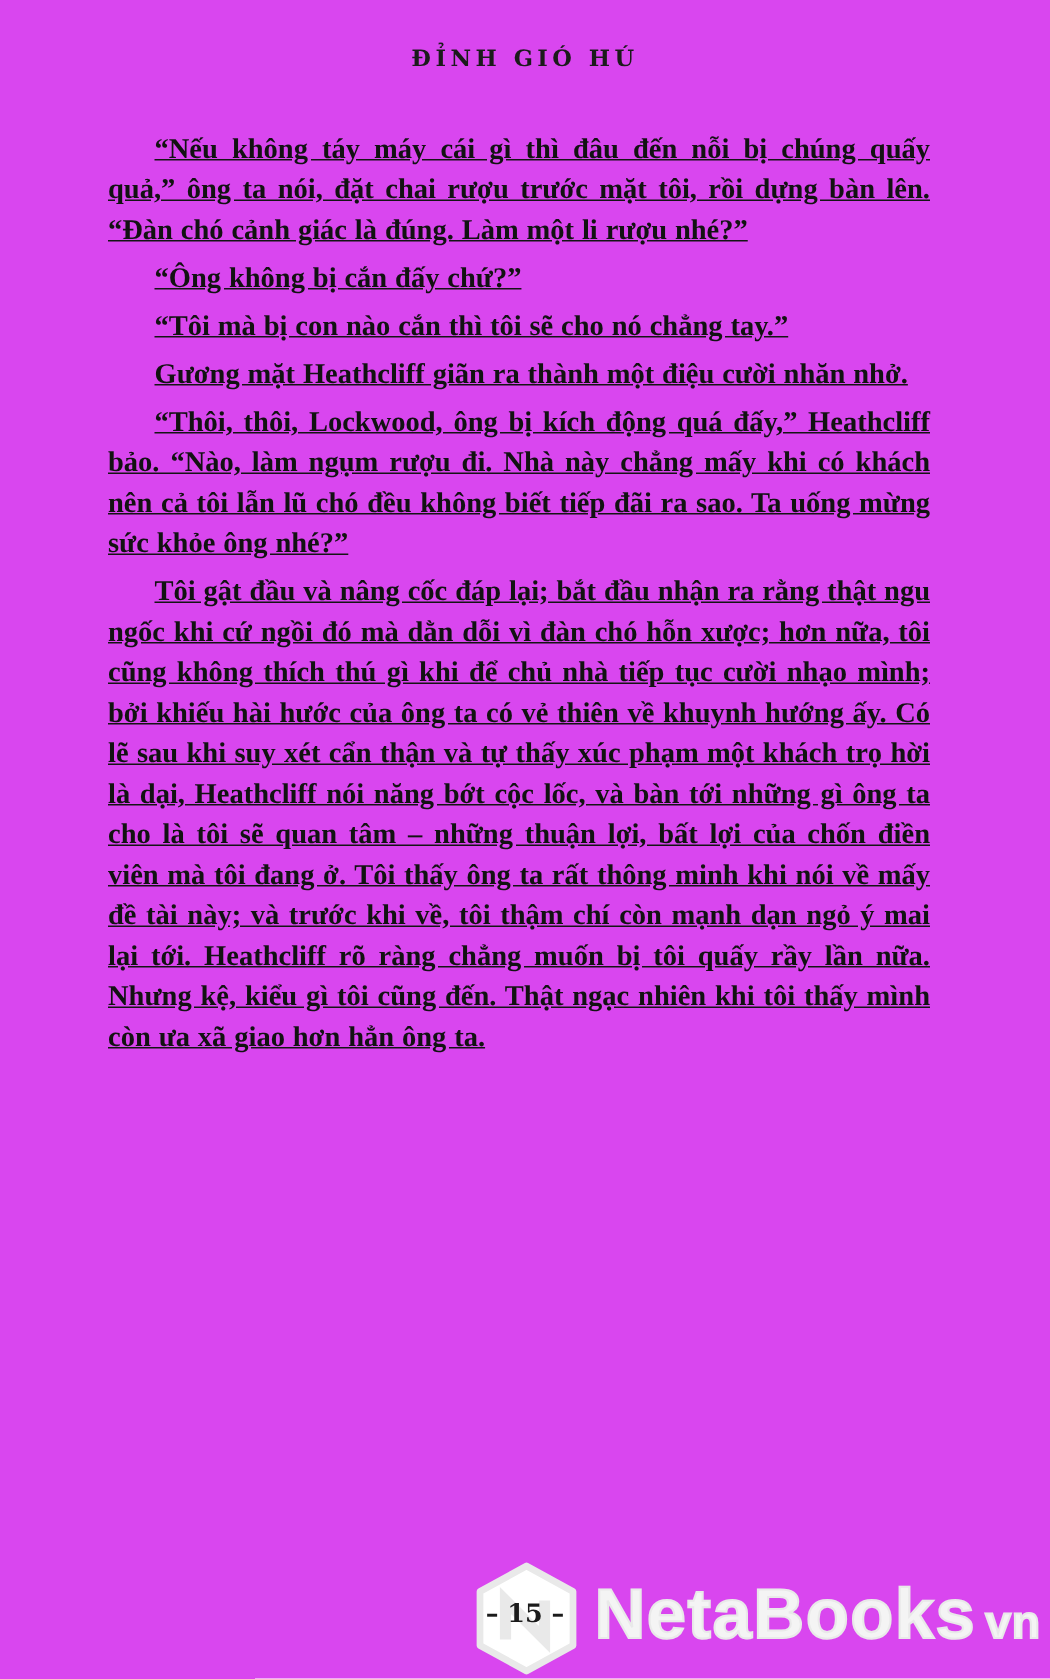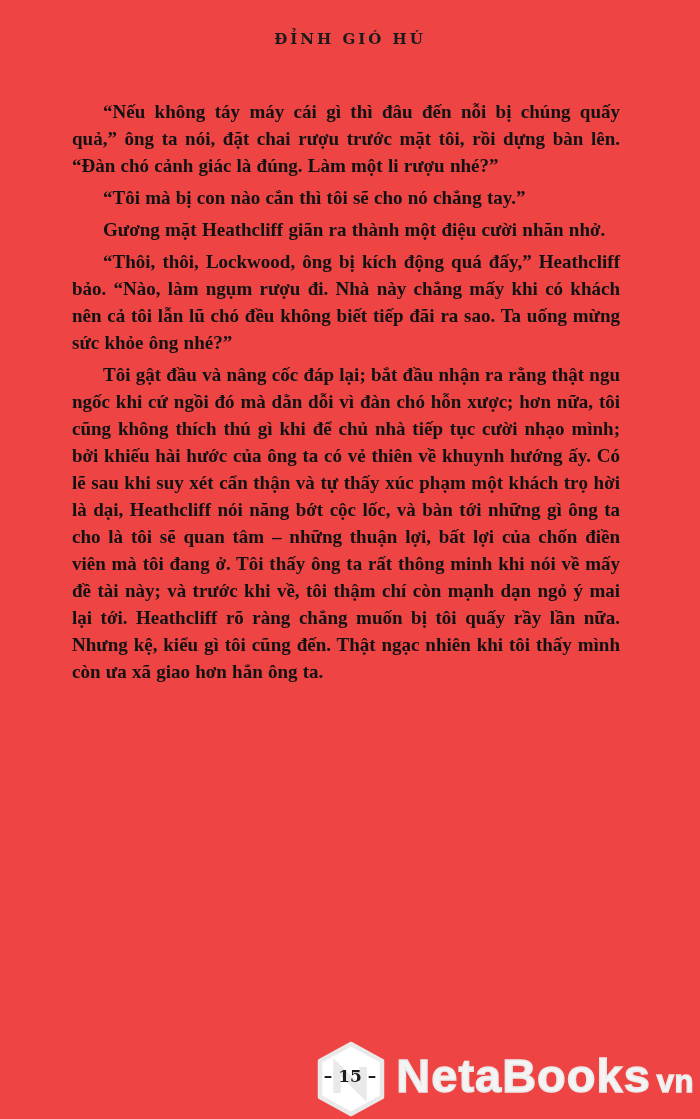"ĐỈNH GIÓ HÚ" .page { background: #ef4444 -> #d946ef }
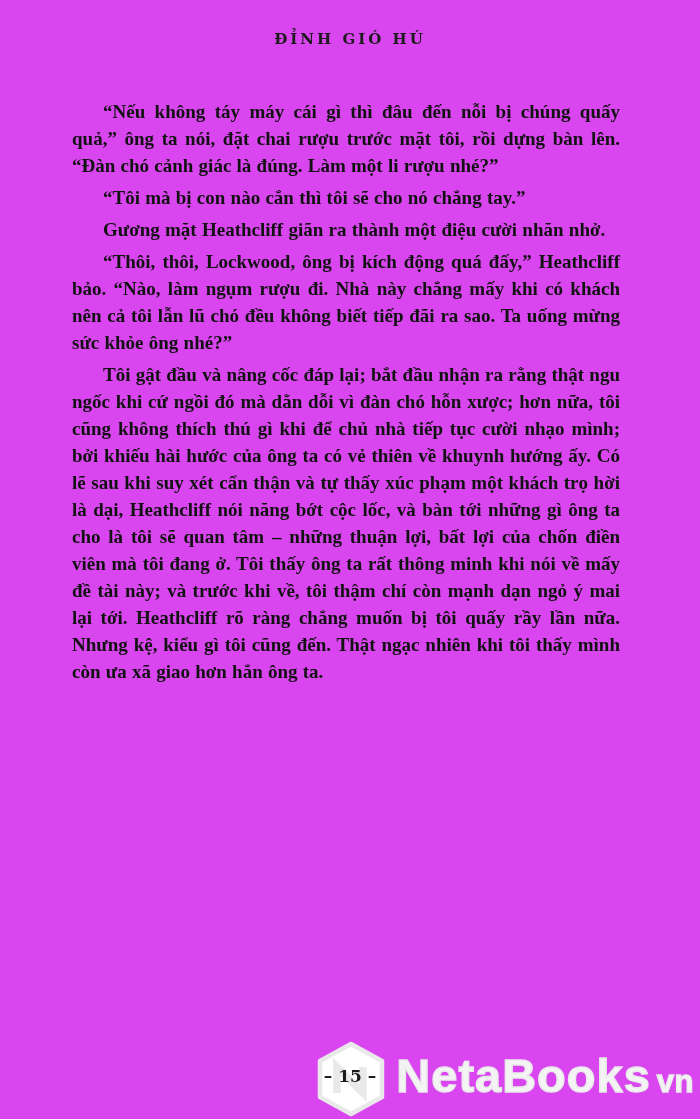"“Nếu không táy máy cái" .text-block { text-decoration: none -> underline; top: 98px -> 86px }
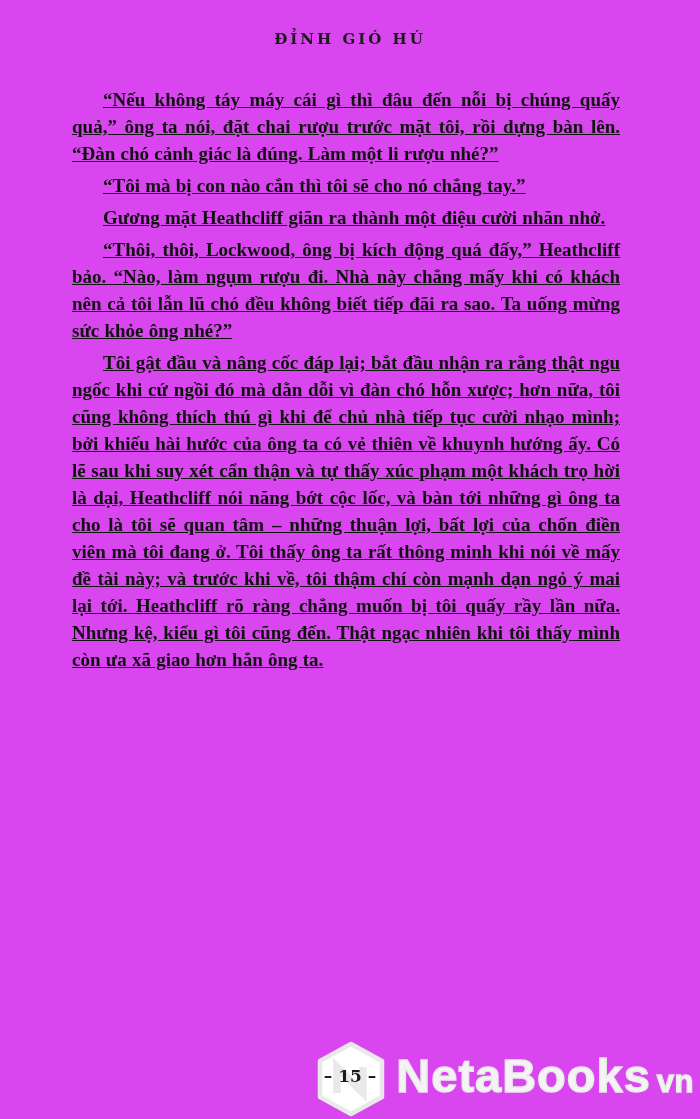"“Ông không bị cắn đấy" p { html: none -> <p>“Ông không bị cắn đấy chứ?”</p> }
